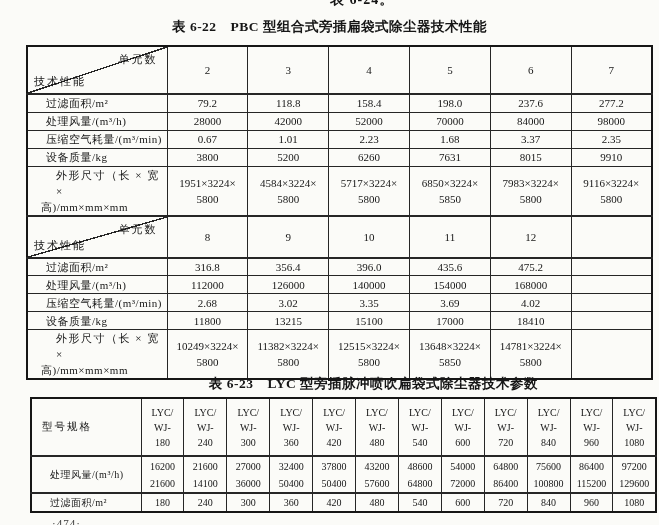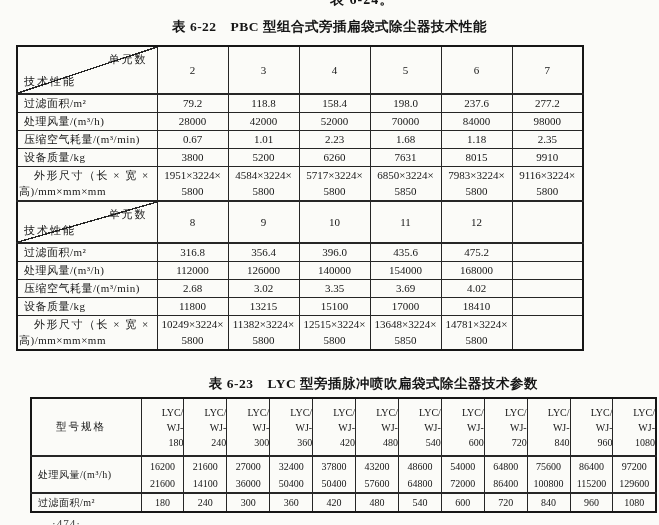"单元数" #t1 { left: 16px -> 26px; width: 568px -> 627px }
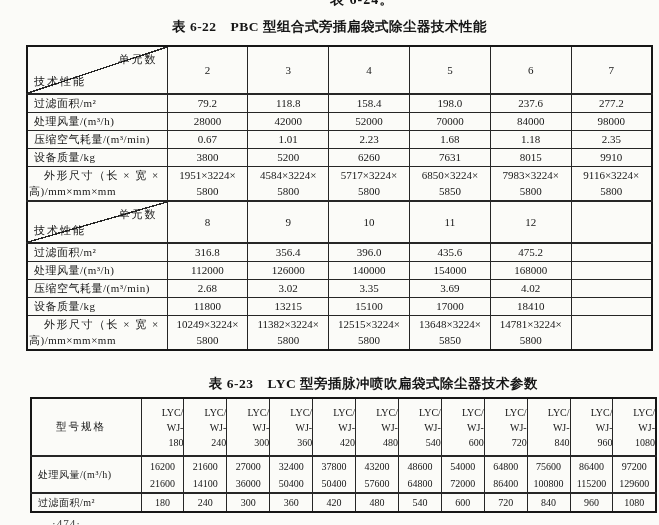"过滤面积/m²" .lab { padding-left: 6px -> 18px }
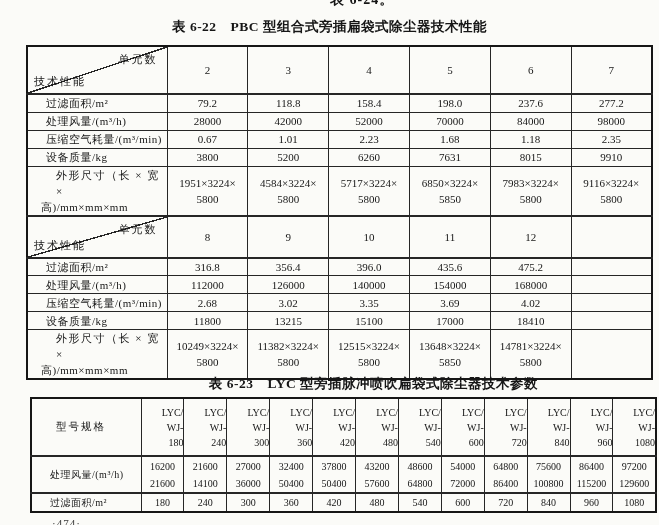"1.18" td.val { text: 1.18 -> 3.37 }
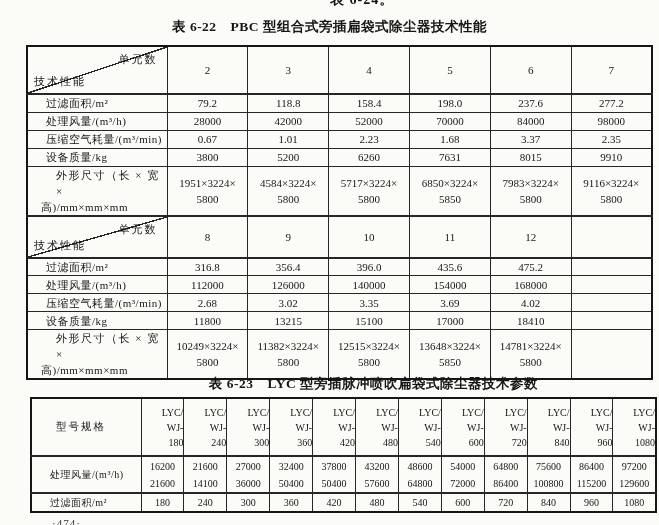"LYC/" #t2 th.model div { text-align: right -> none }
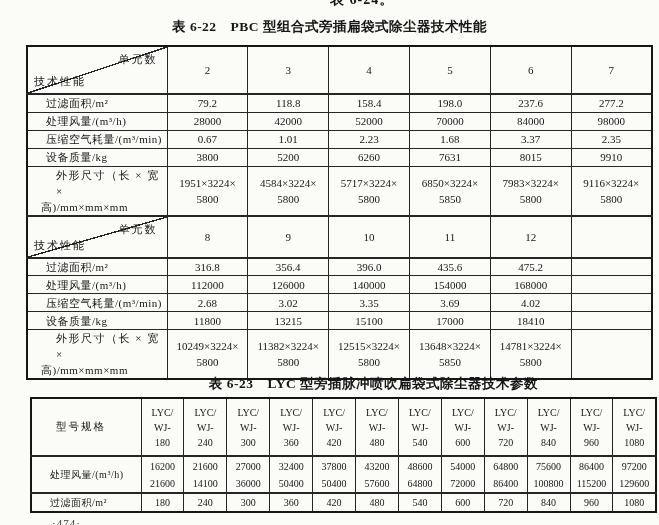"型号规格" #t2 .hlab { padding-left: 24px -> 10px }
